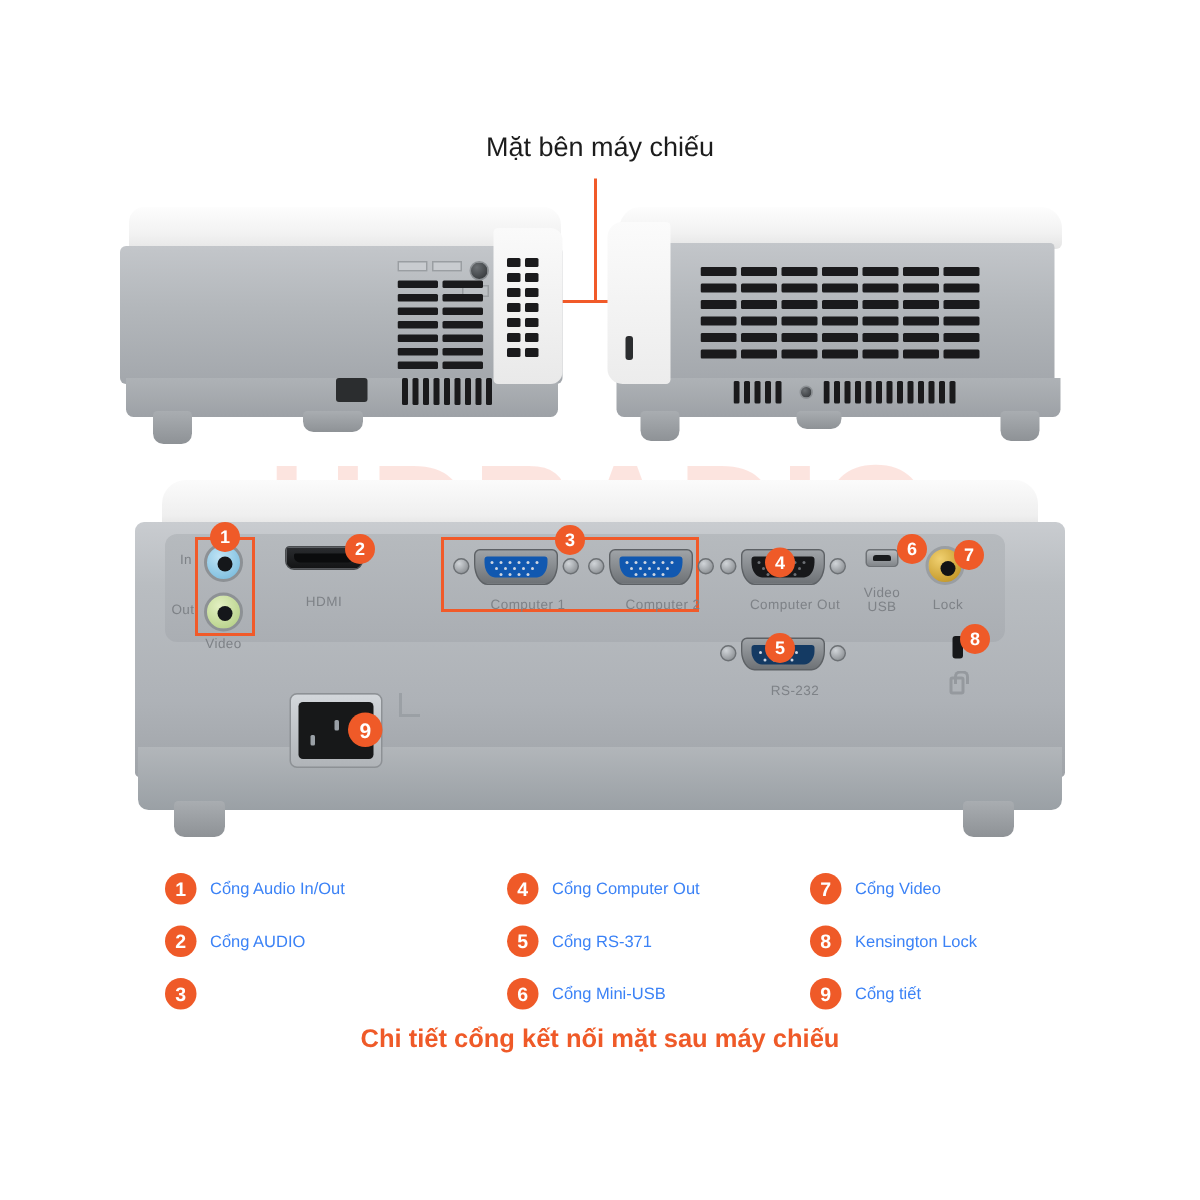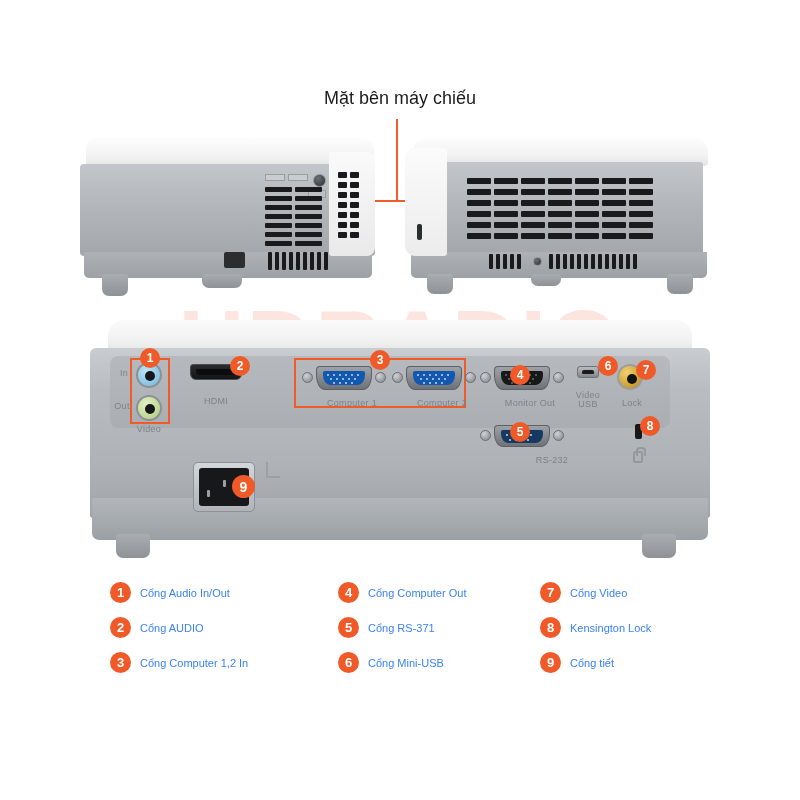"Monitor Out" div.port-label { text: Monitor -> Computer }
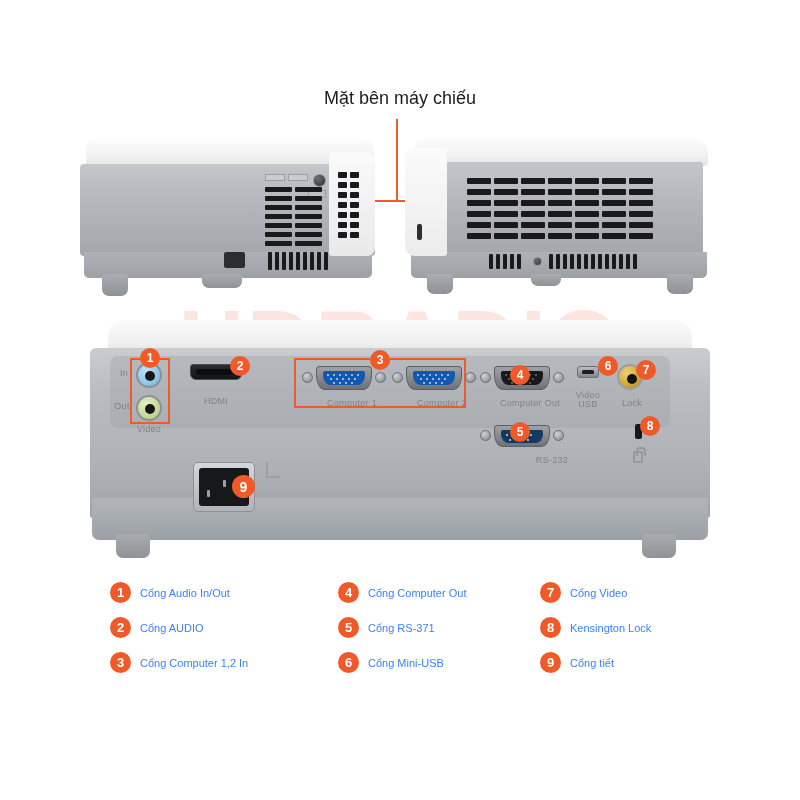"RS-232" div.port-label { left: 416px -> 394px }
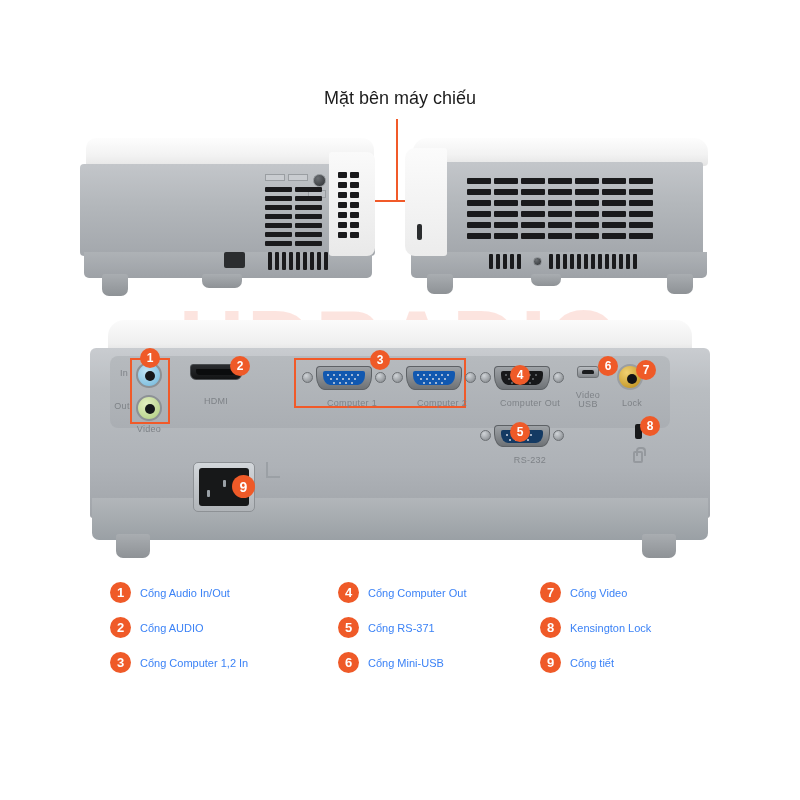"Cổng Computer 1,2 In" div.leg-txt { html: <div>Cổng Computer 1,2 In</div> -> none }
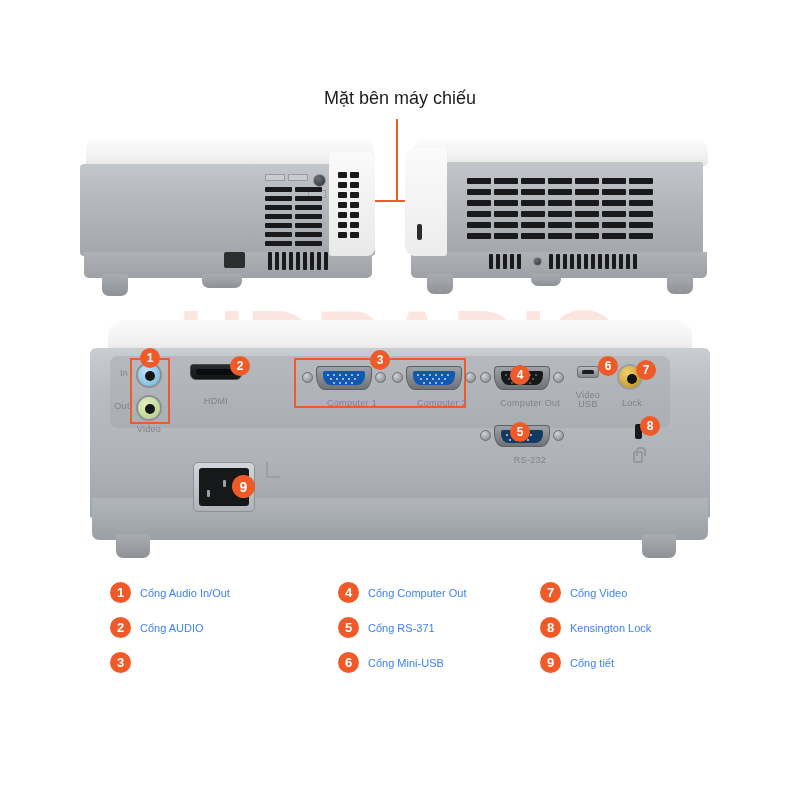"Chi tiết cổng kết nối" div { html: none -> <div>Chi tiết cổng kết nối mặt sau máy chiếu</div> }
